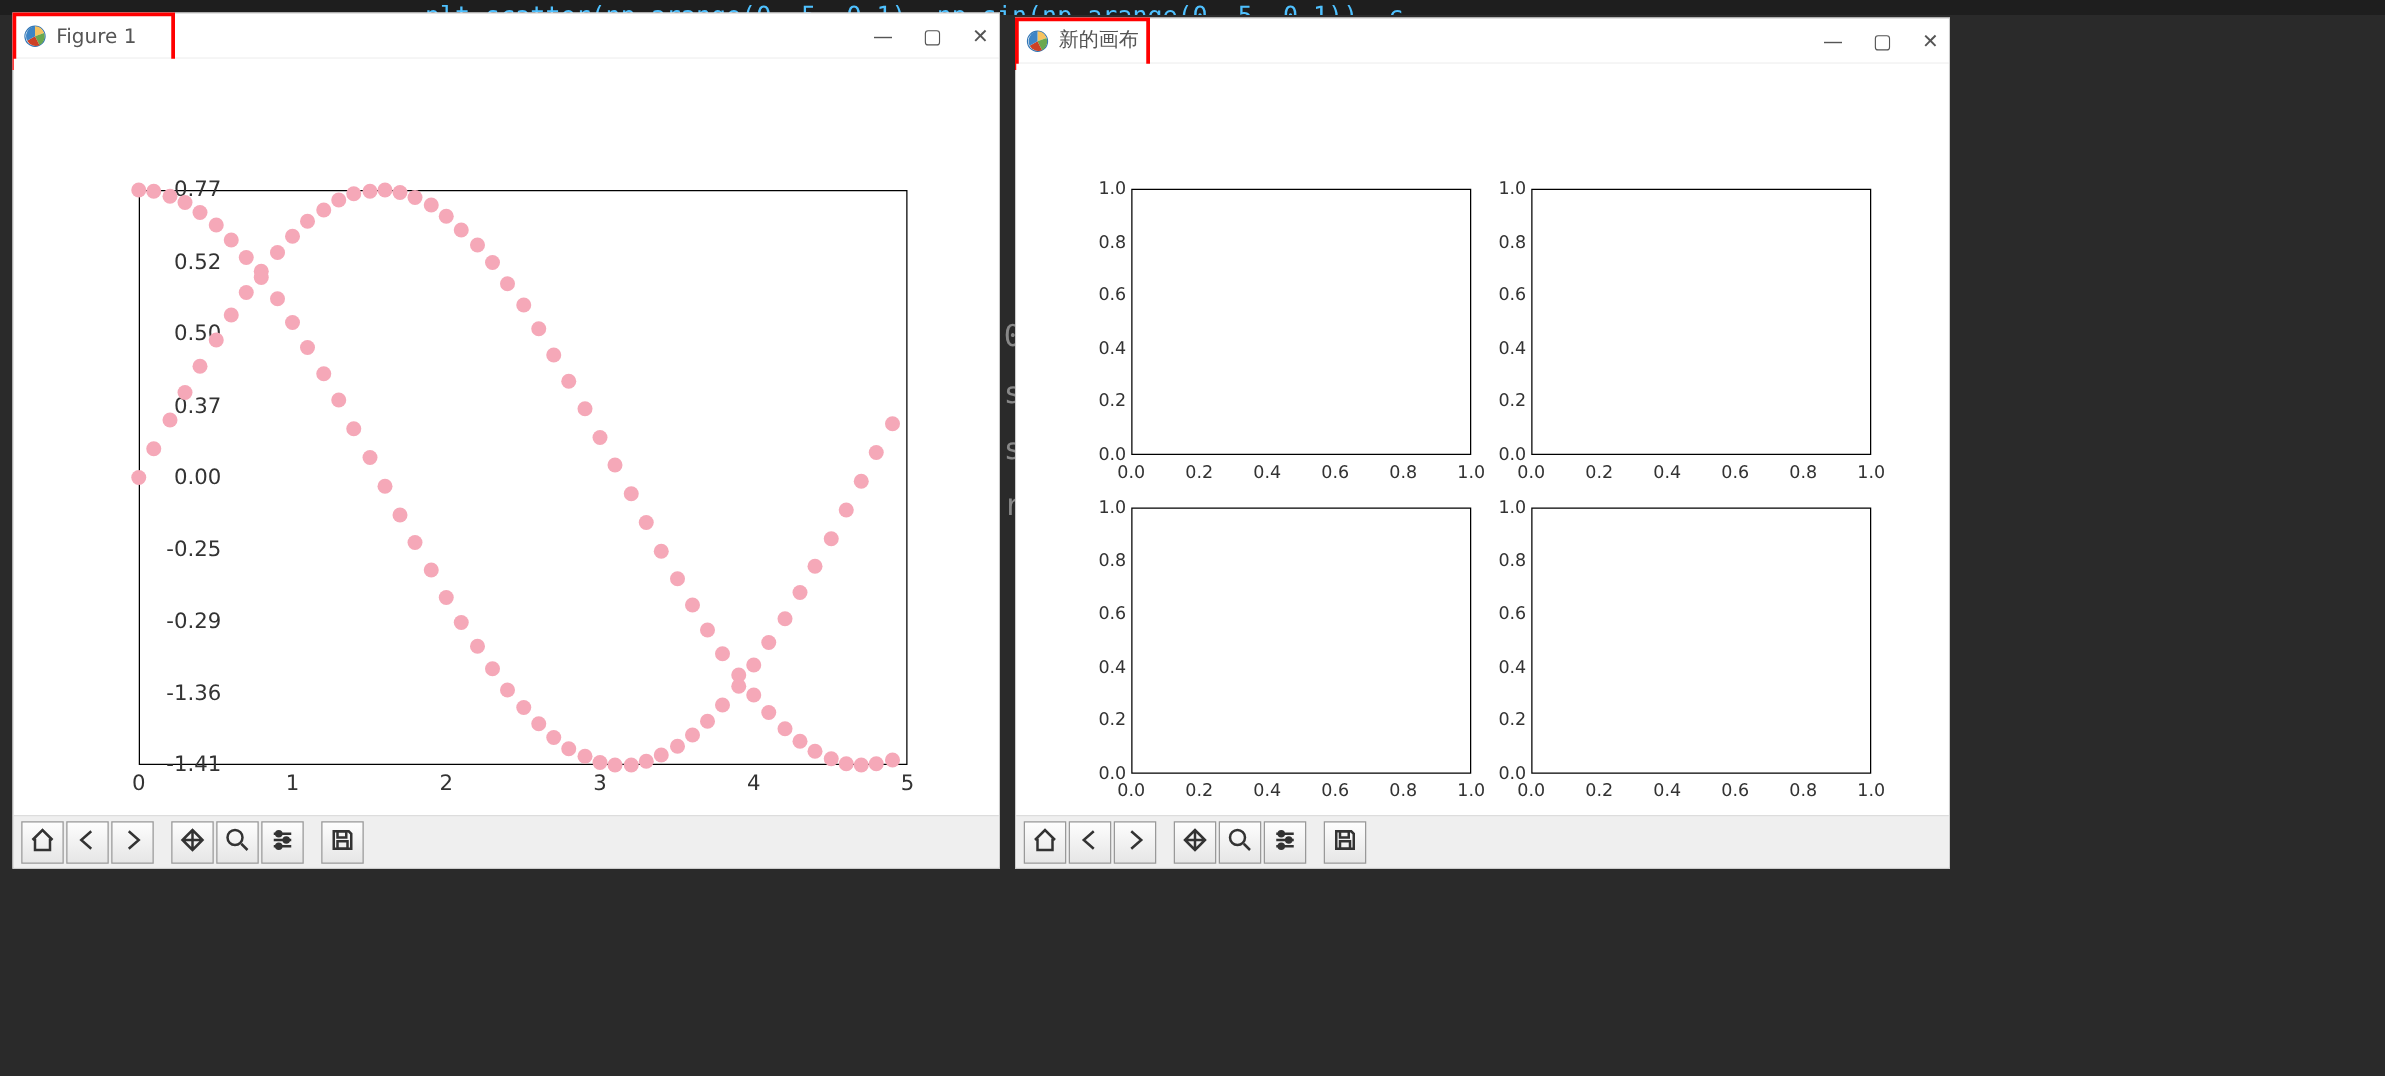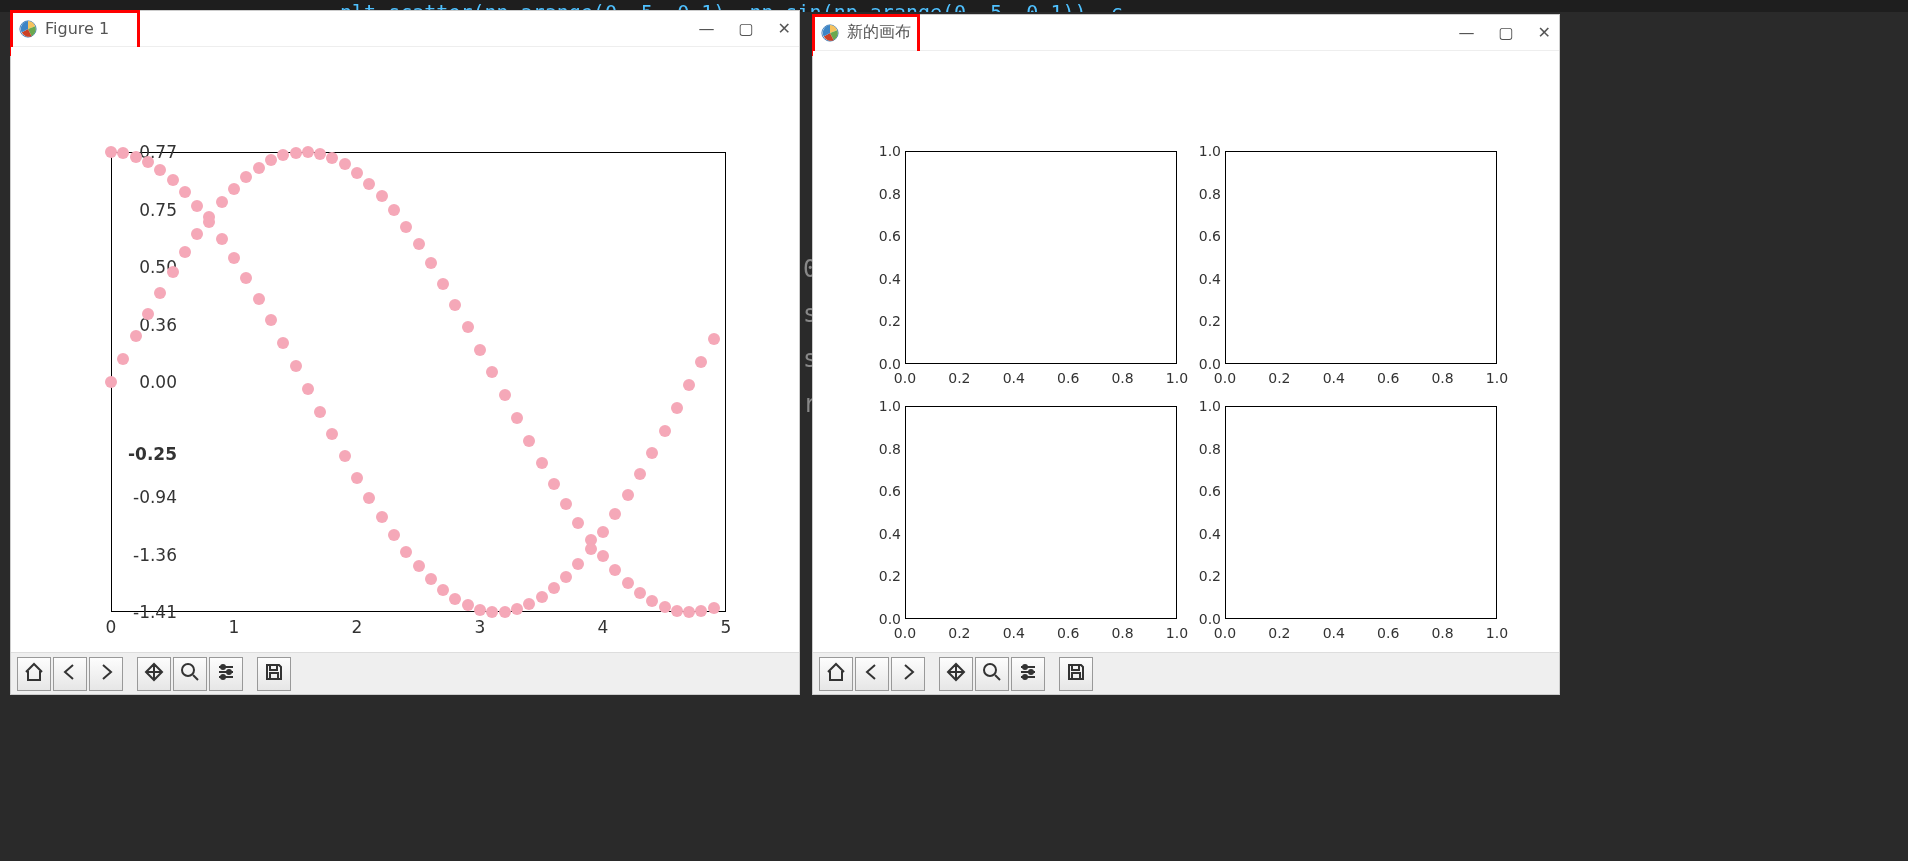"0.75" div.ytick1 { text: 0.75 -> 0.52 }
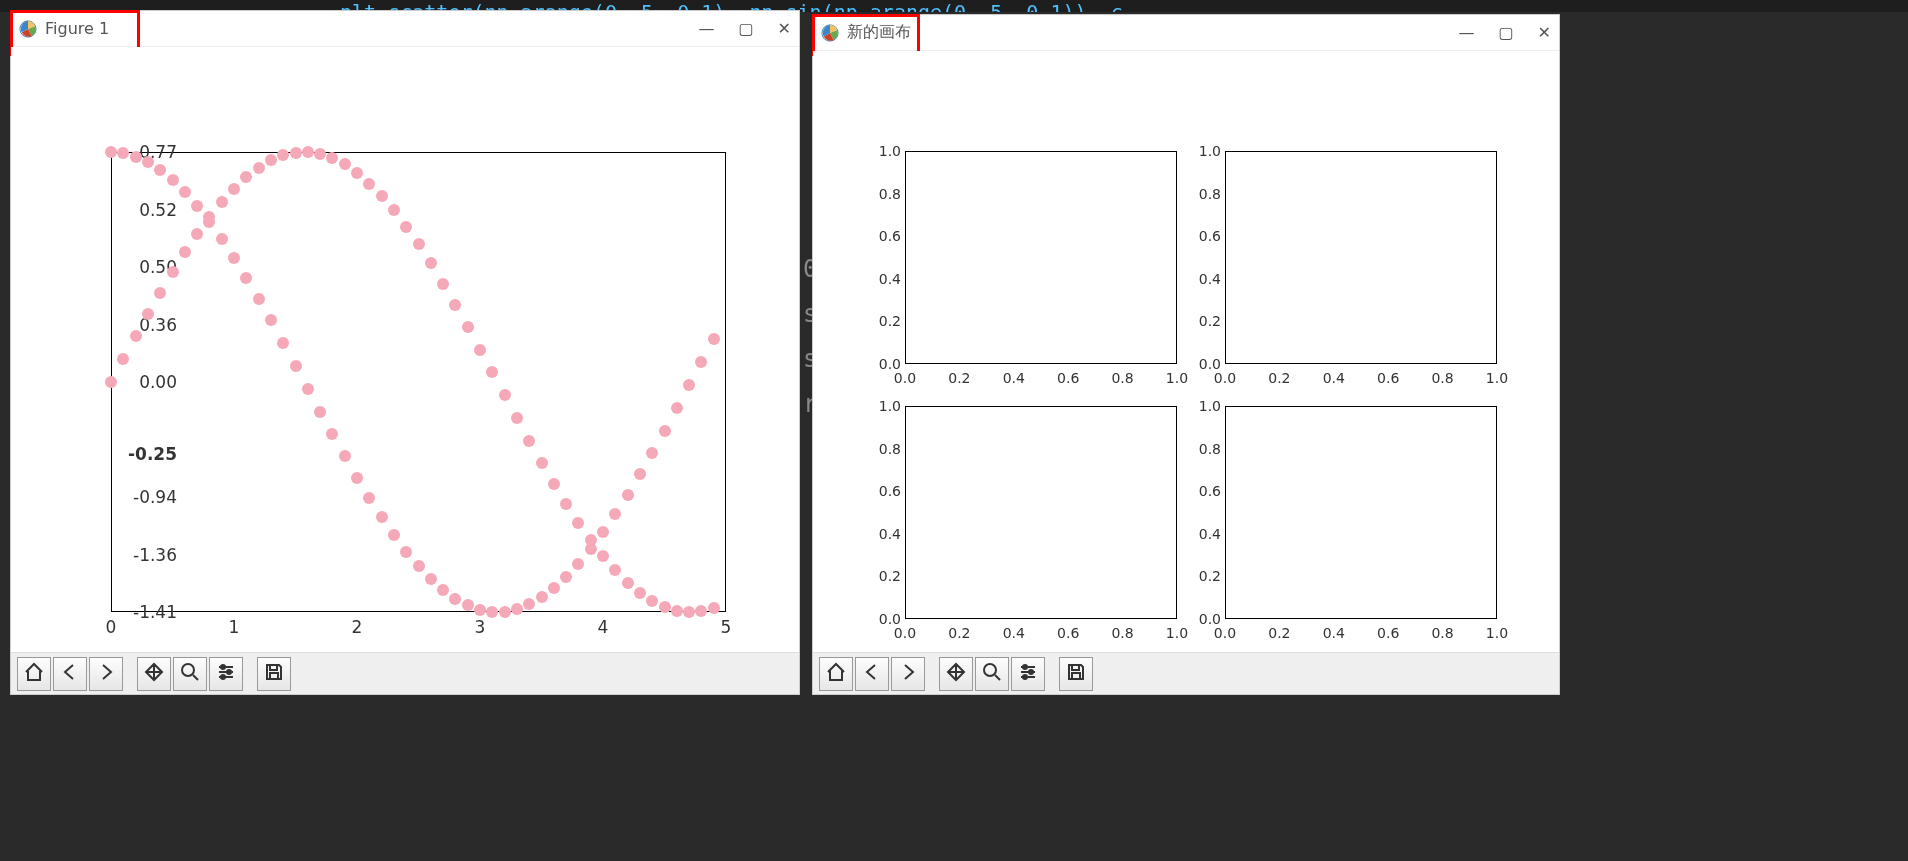"0.36" div.ytick1 { text: 0.36 -> 0.37 }
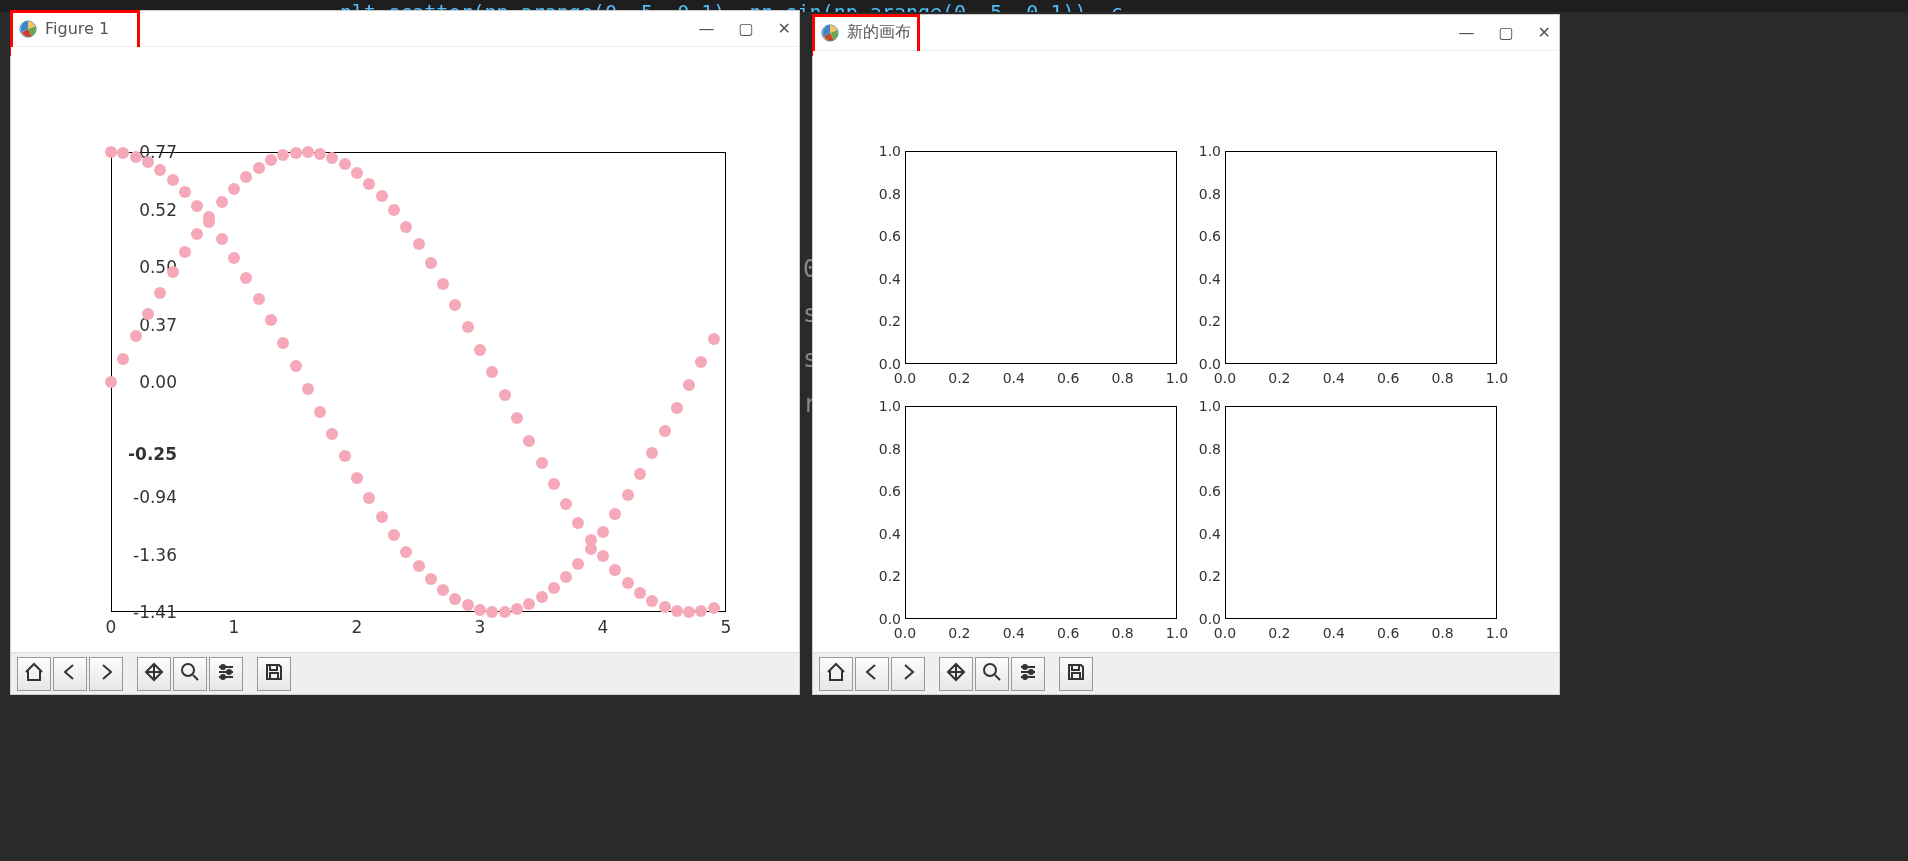"-0.25" div.ytick1 { font-weight: bold -> none; top: 407px -> 393px }
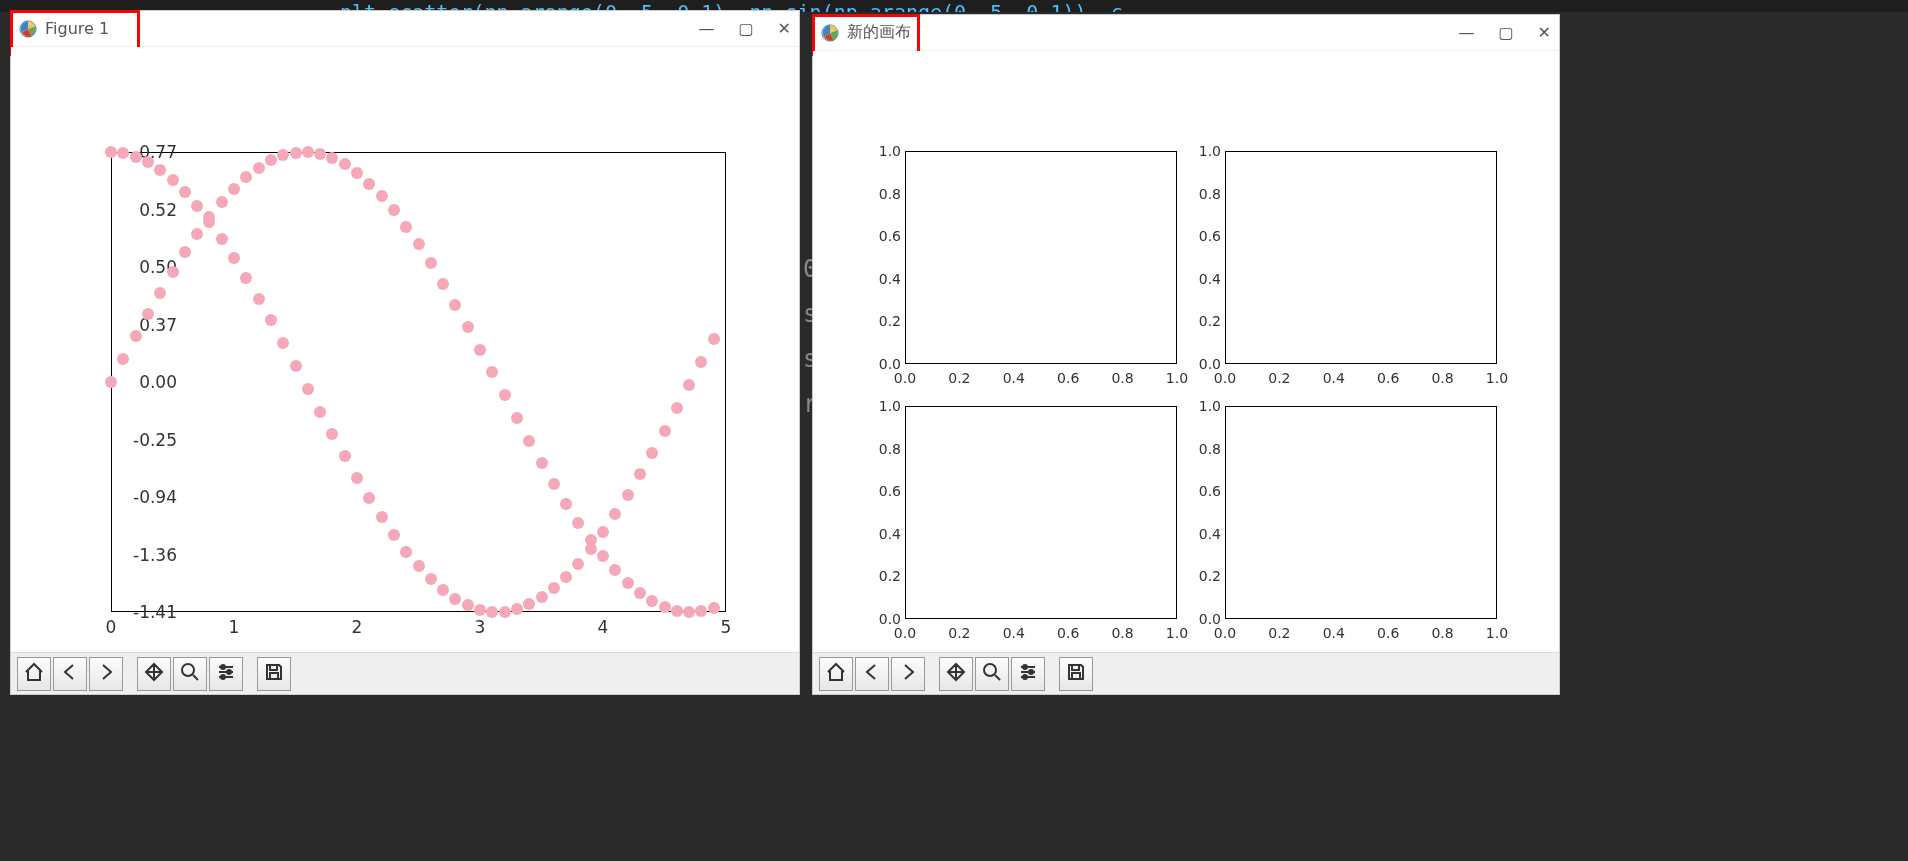"-0.94" div.ytick1 { text: -0.94 -> -0.29 }
